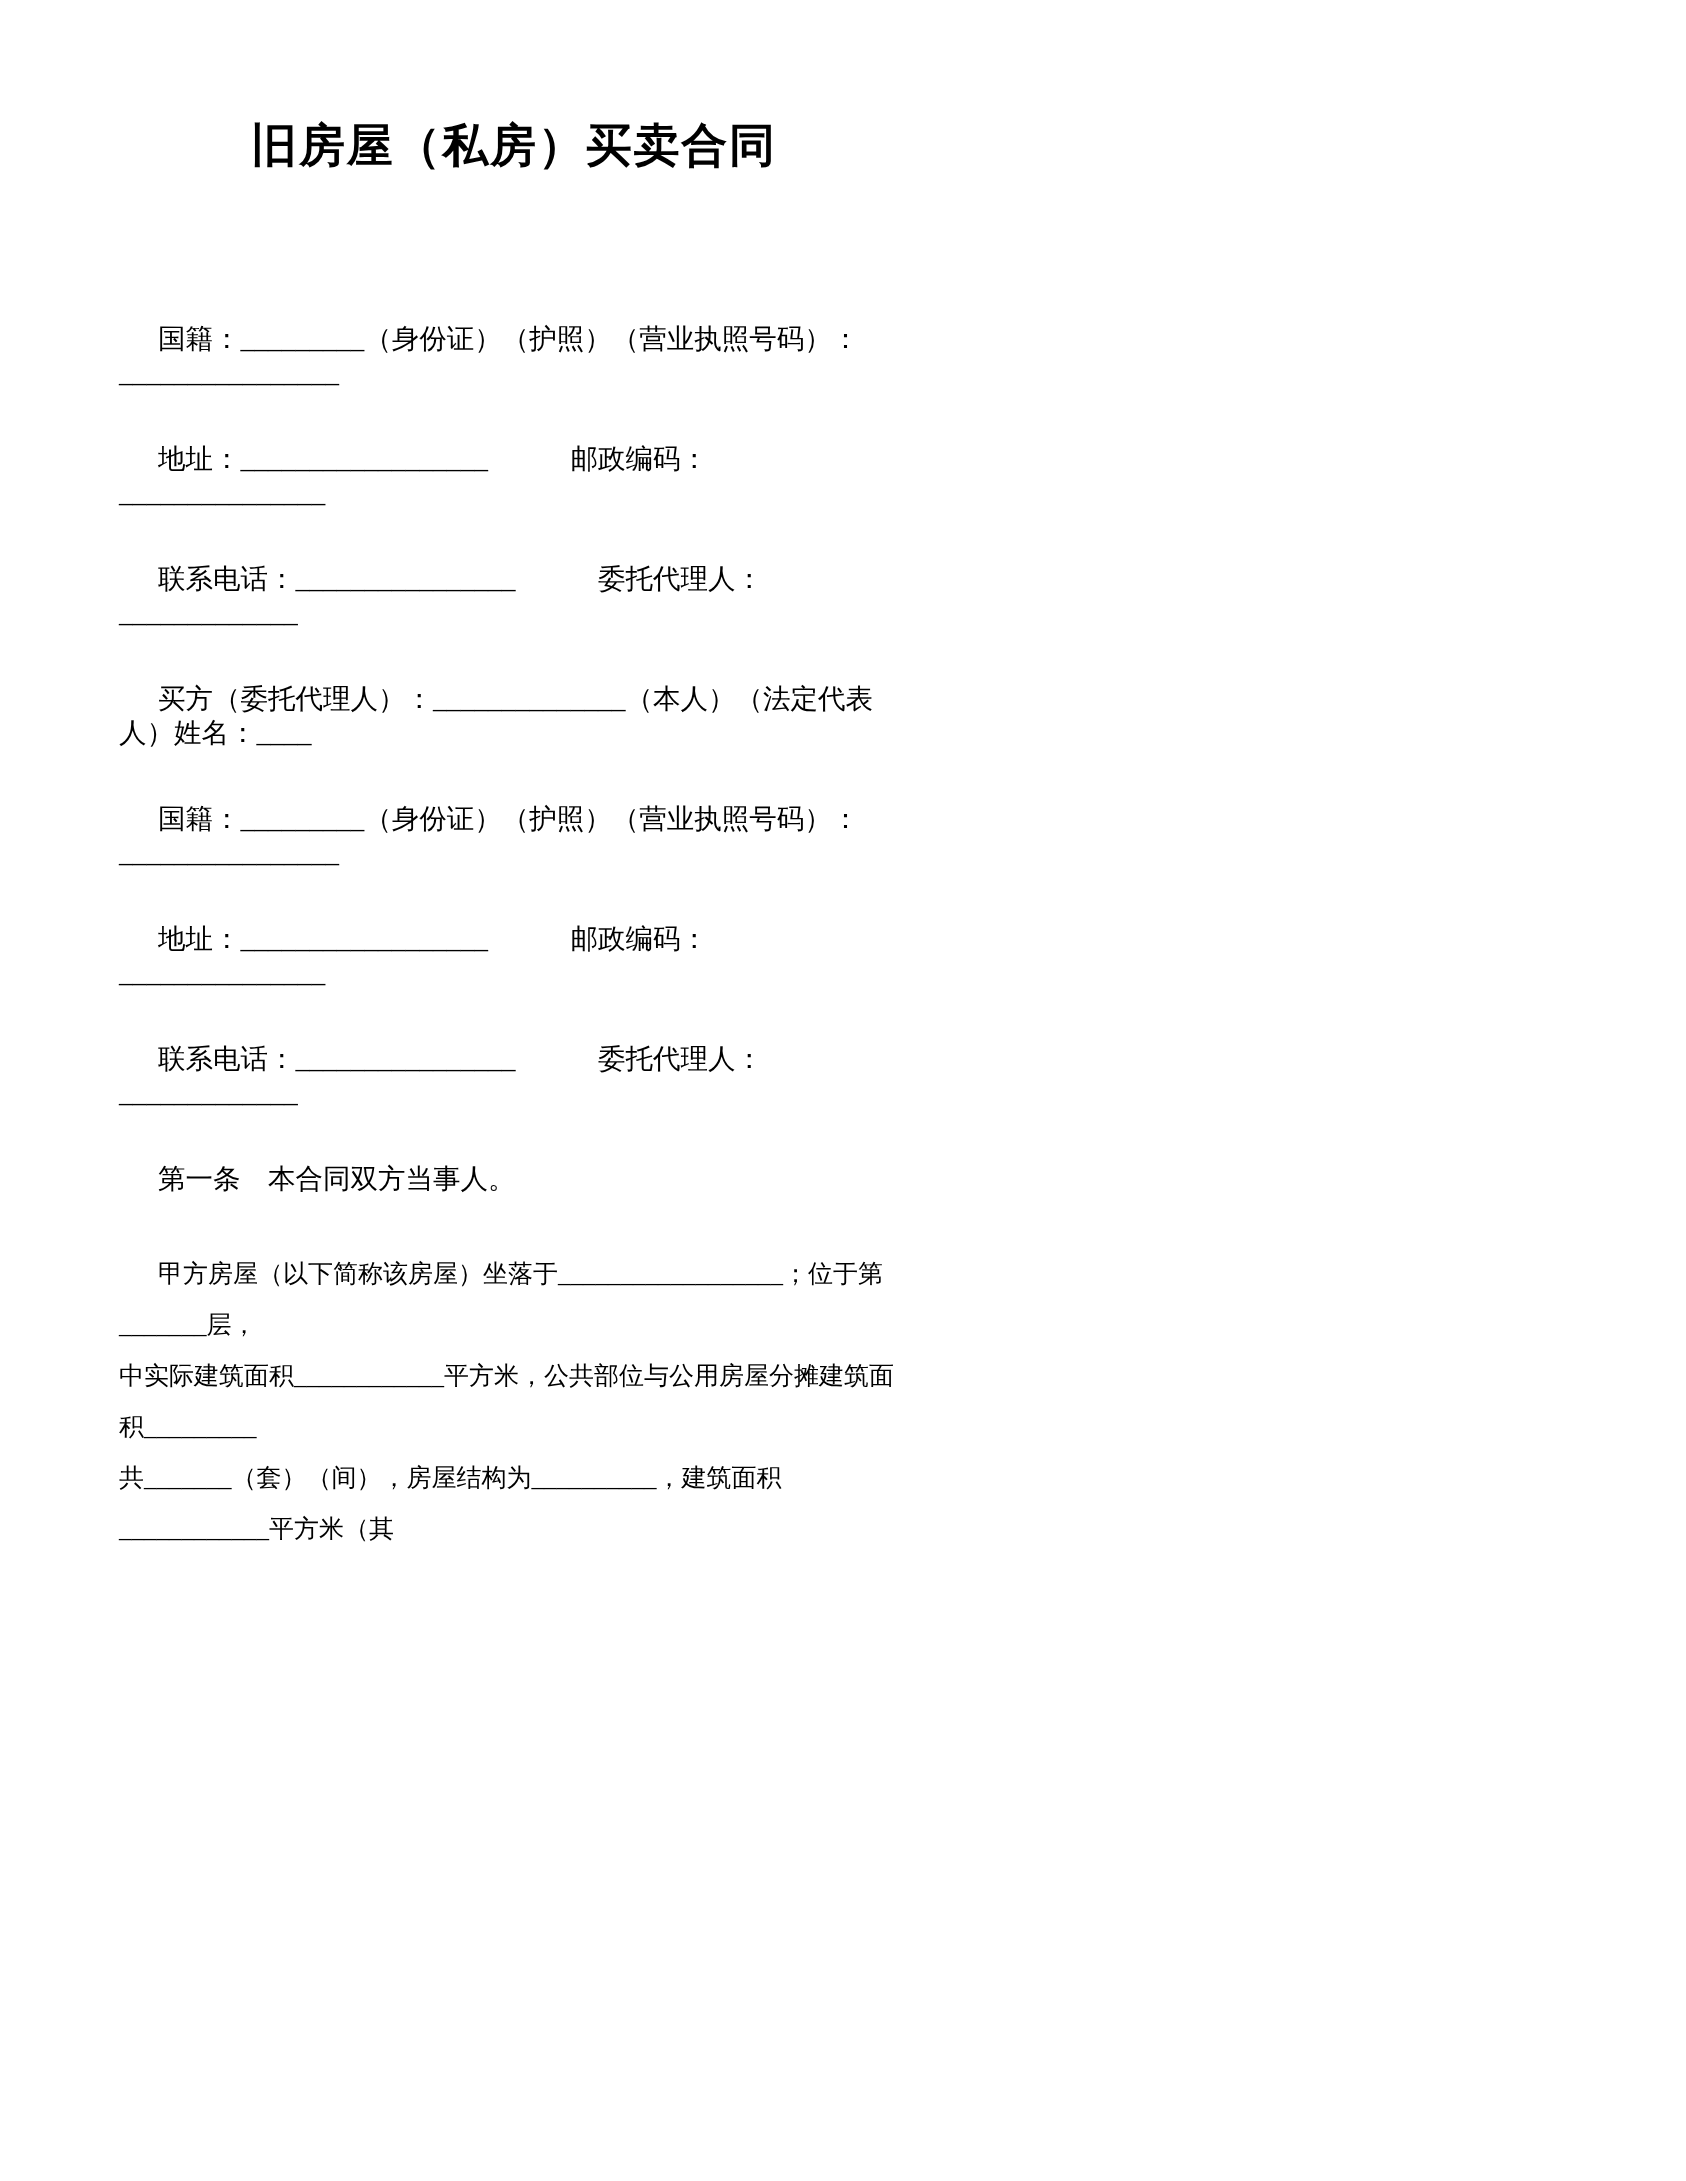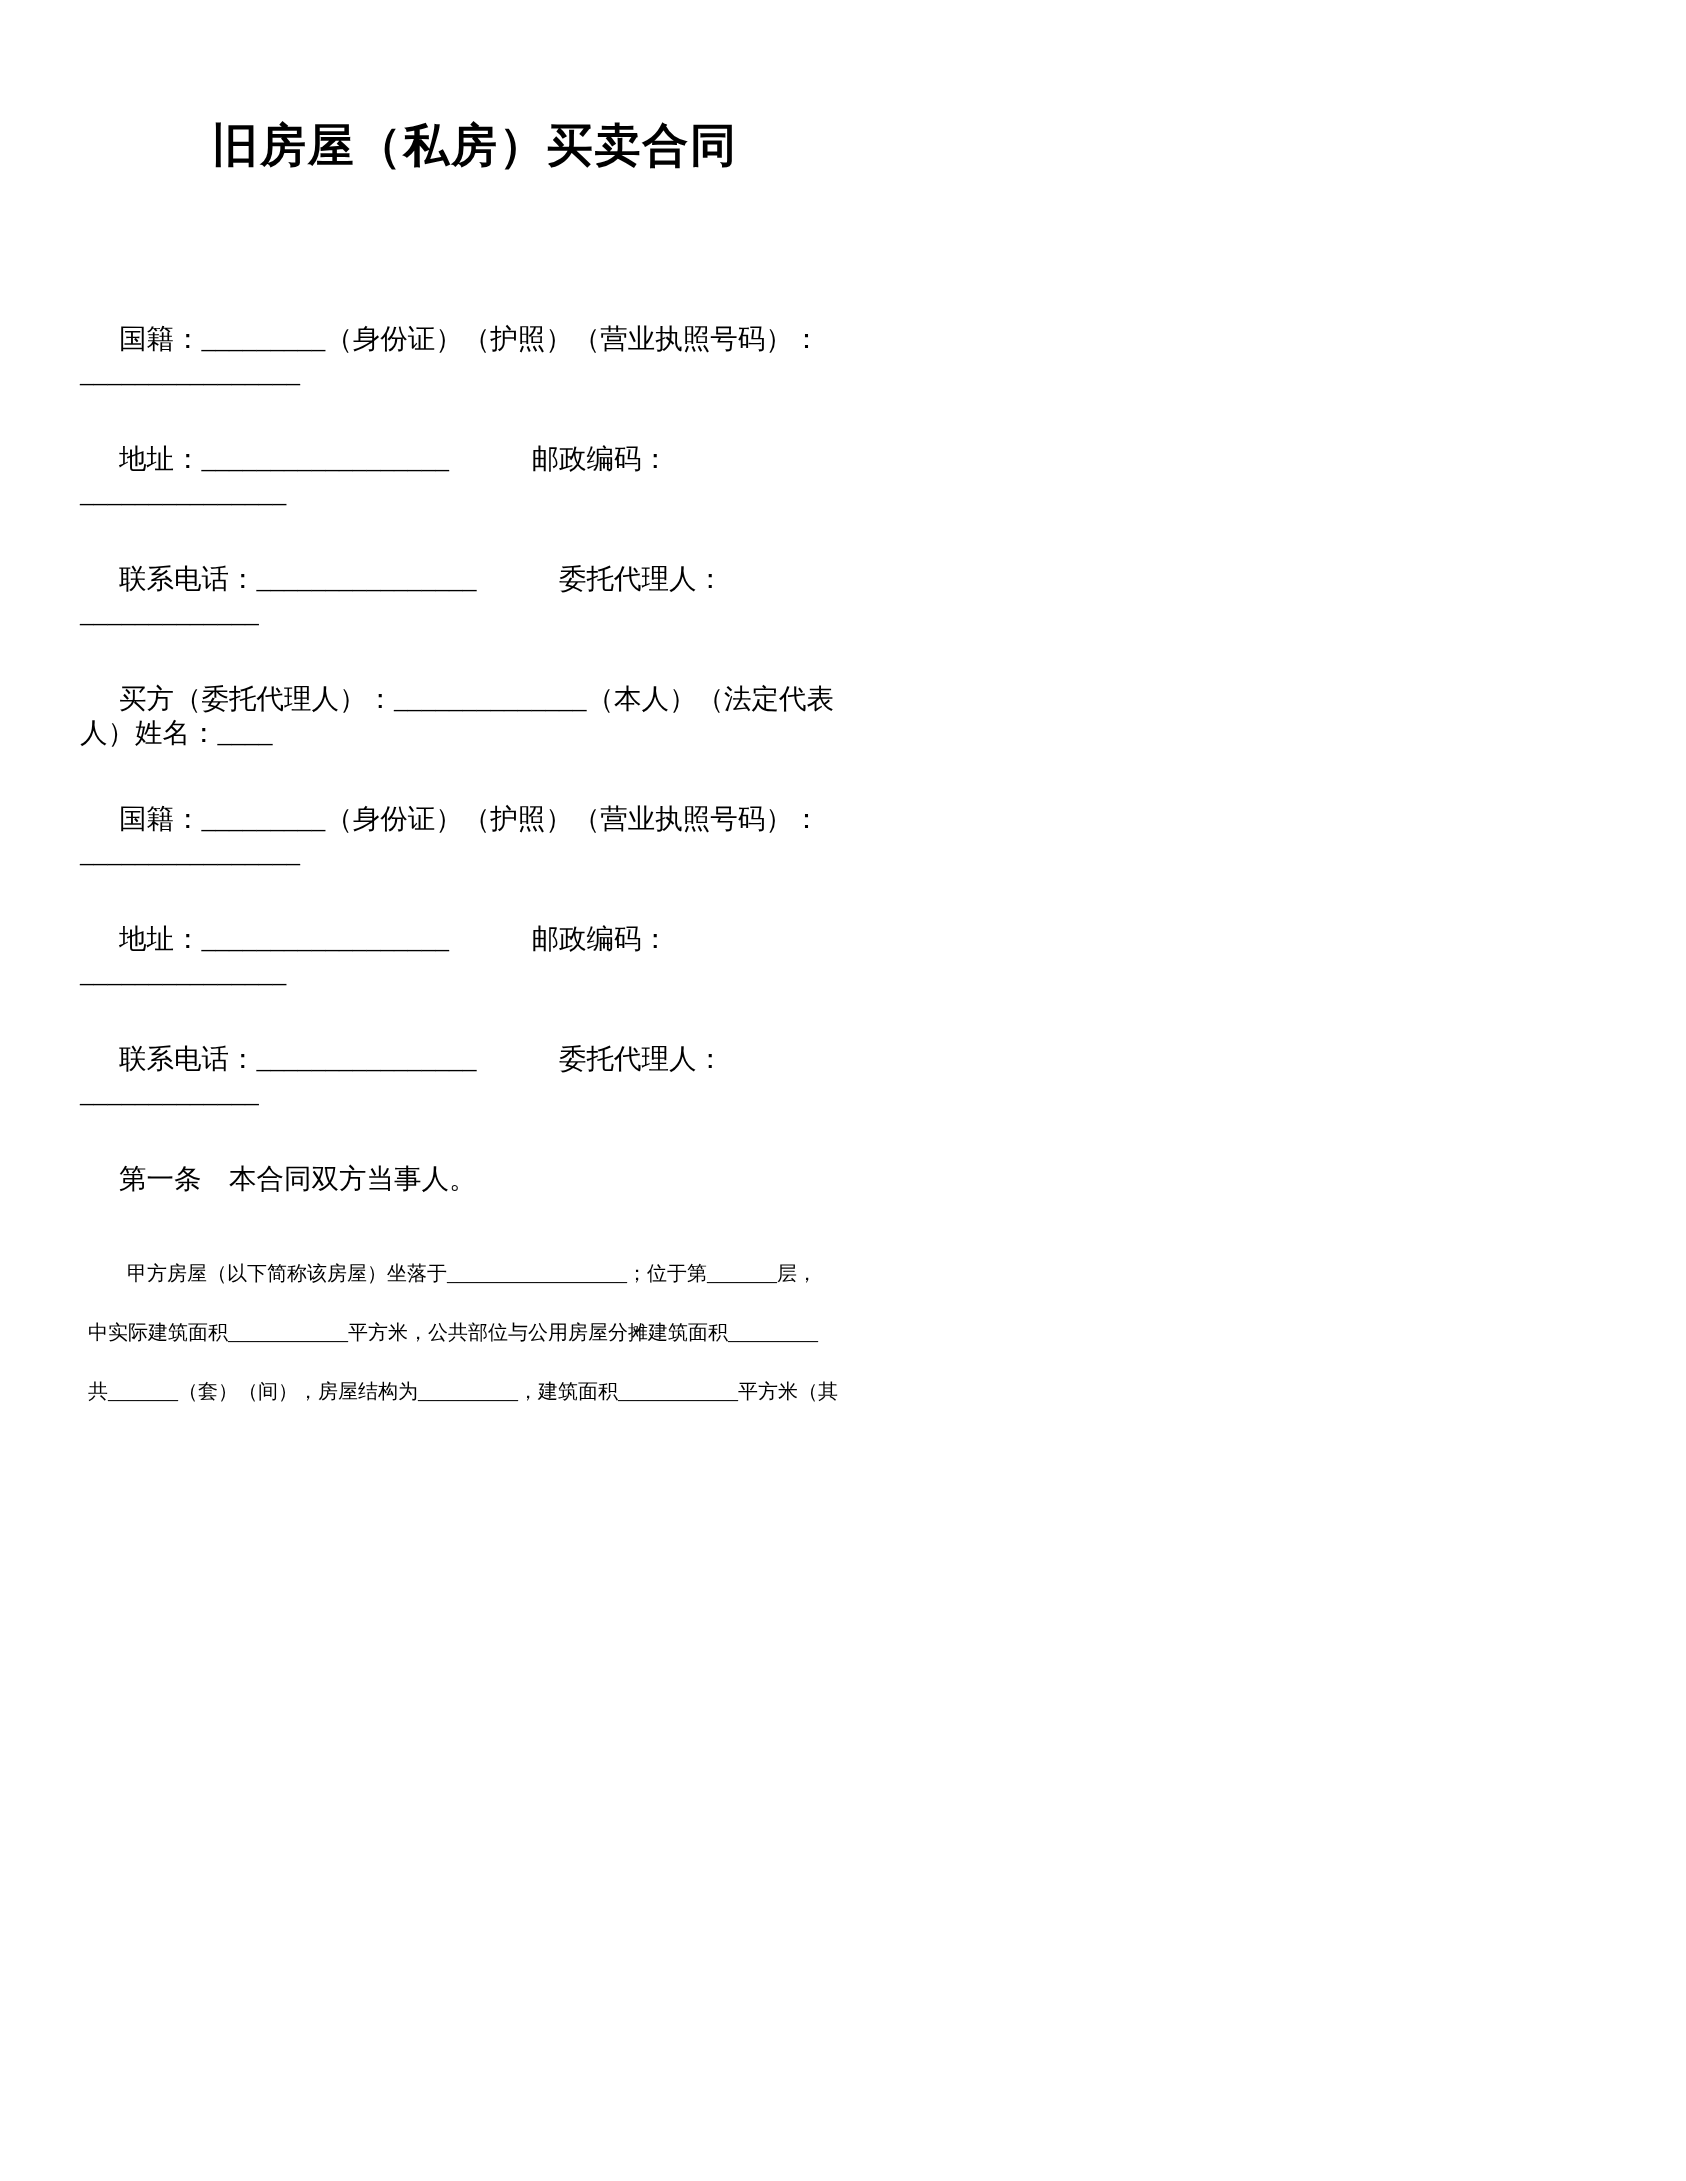"旧房屋（私房）买卖合同" .page { padding: 118px 0 0 80px -> 118px 0 0 119px }
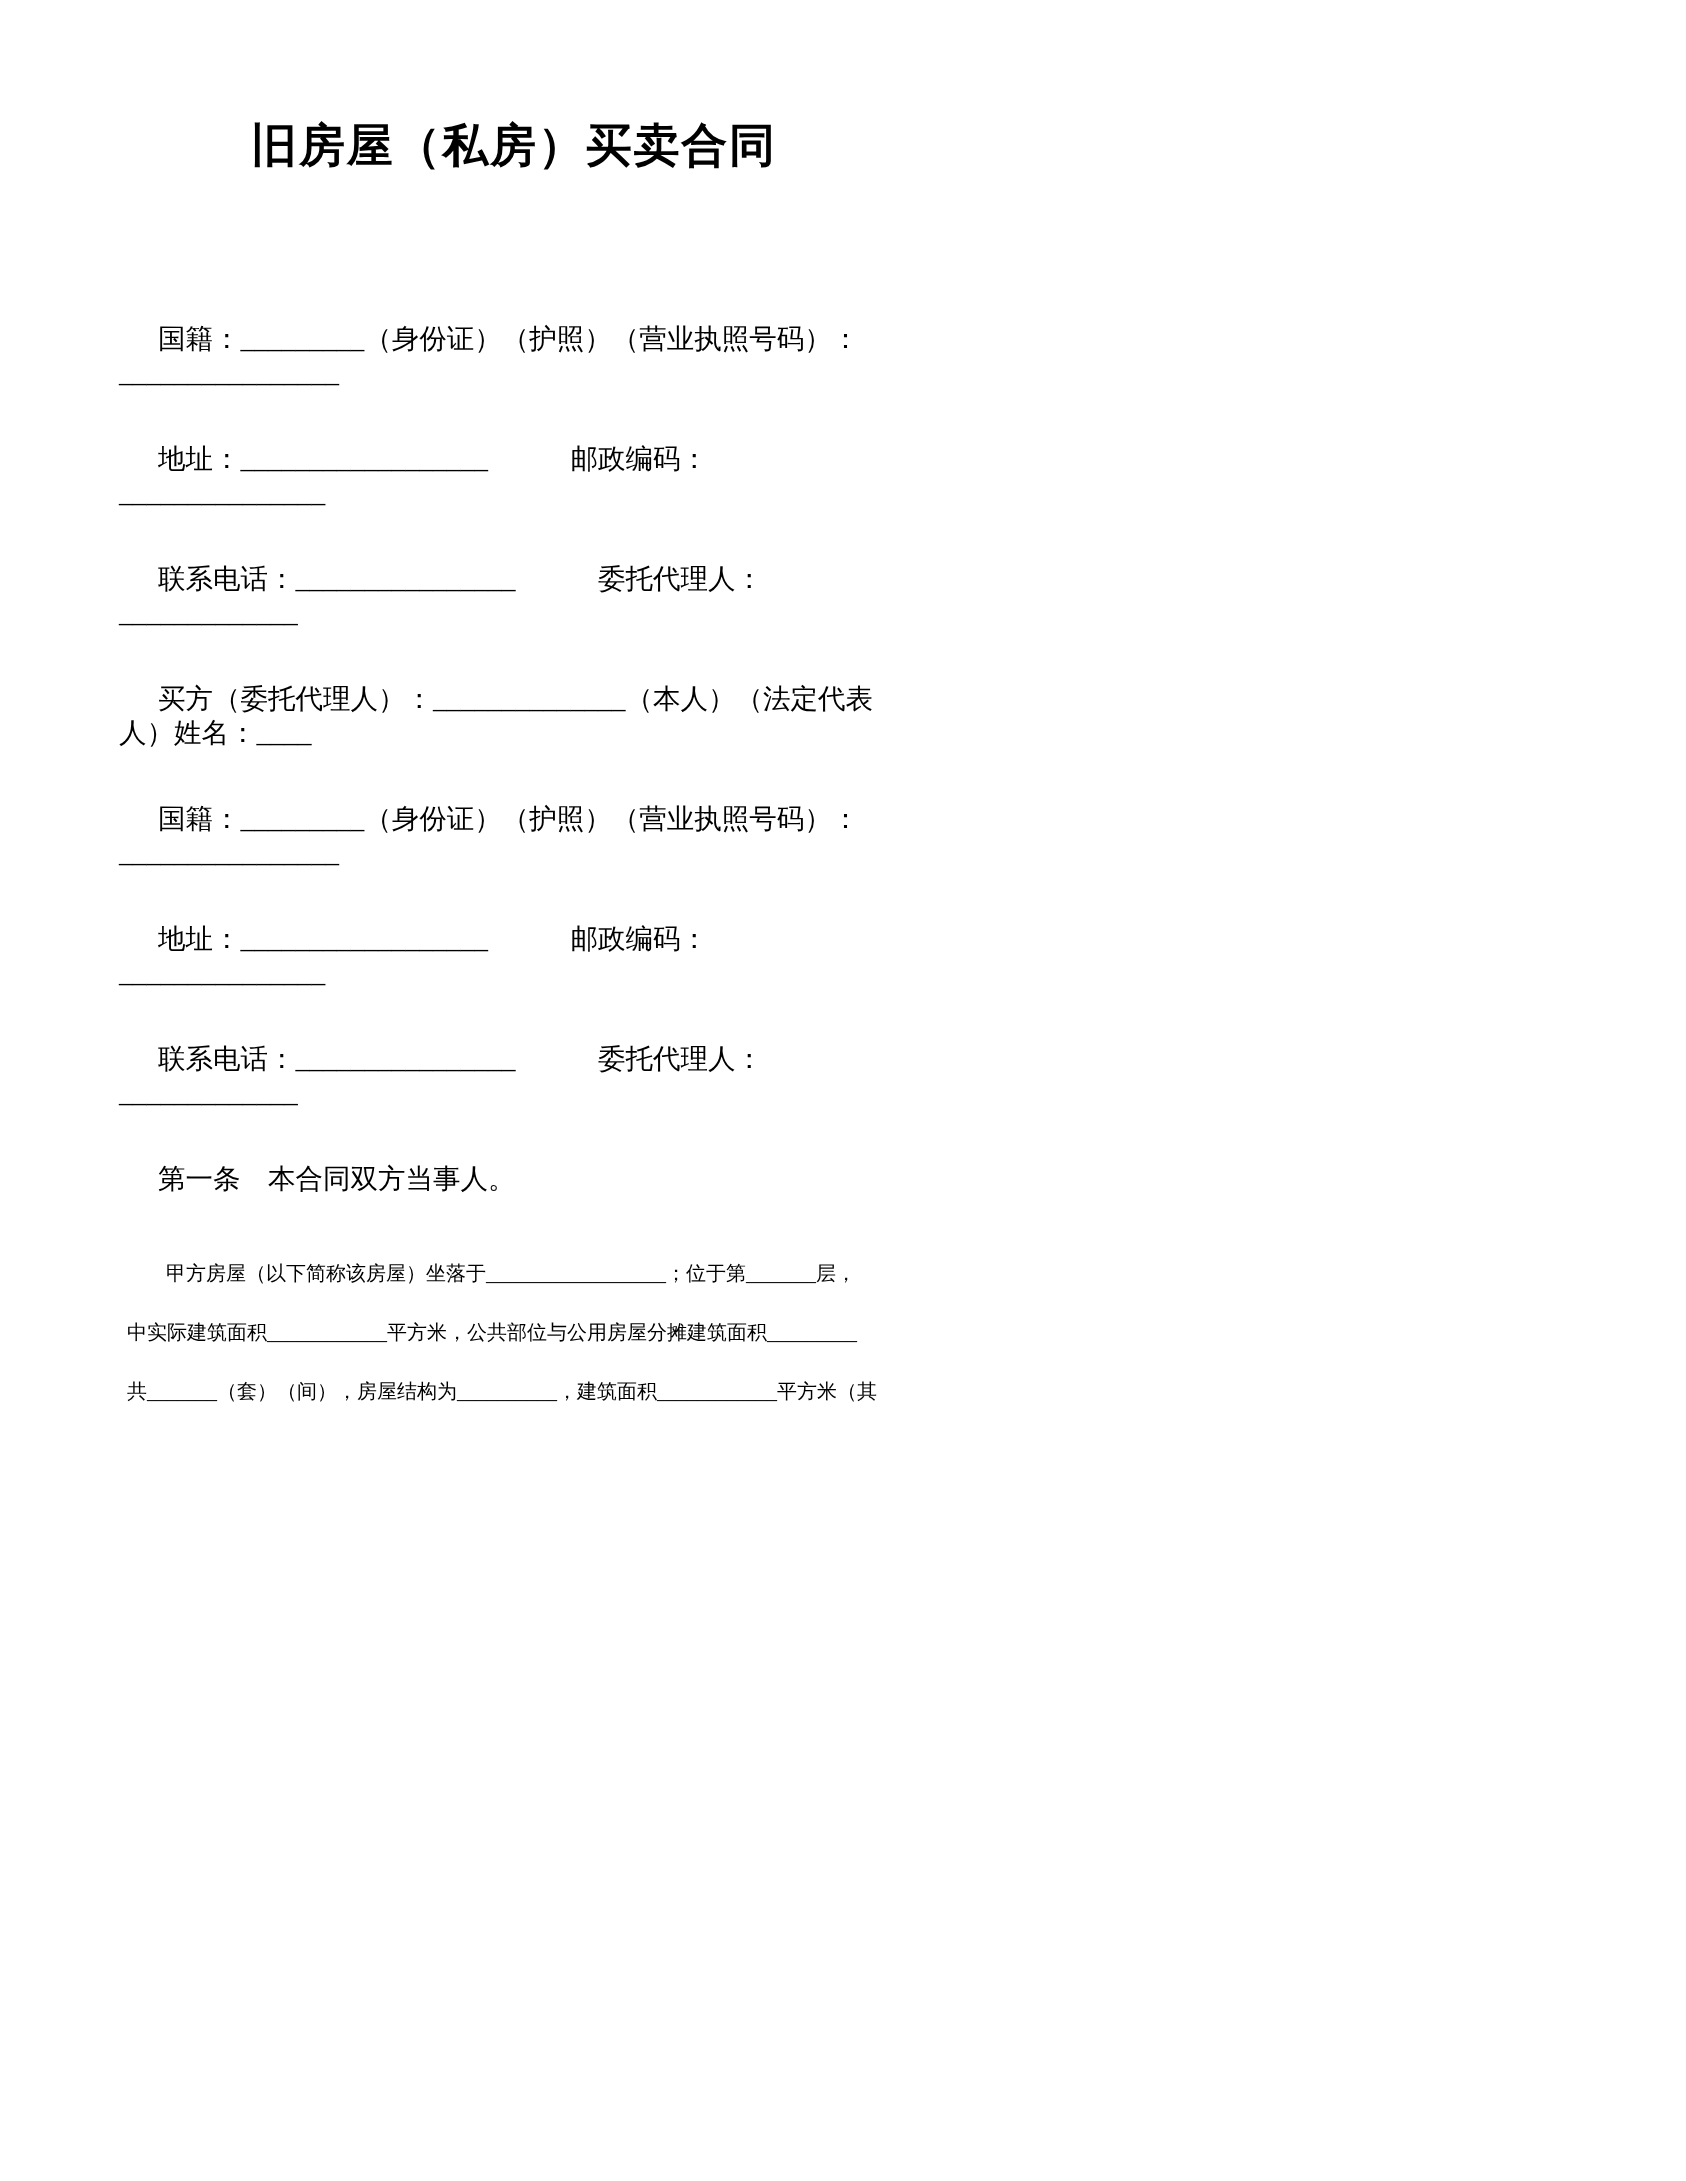"甲方房屋（以下简称该房屋）坐落于__________________；位于第__" .para-wrap { font-size: 20px -> 25px; margin: 8px -> 0 }
